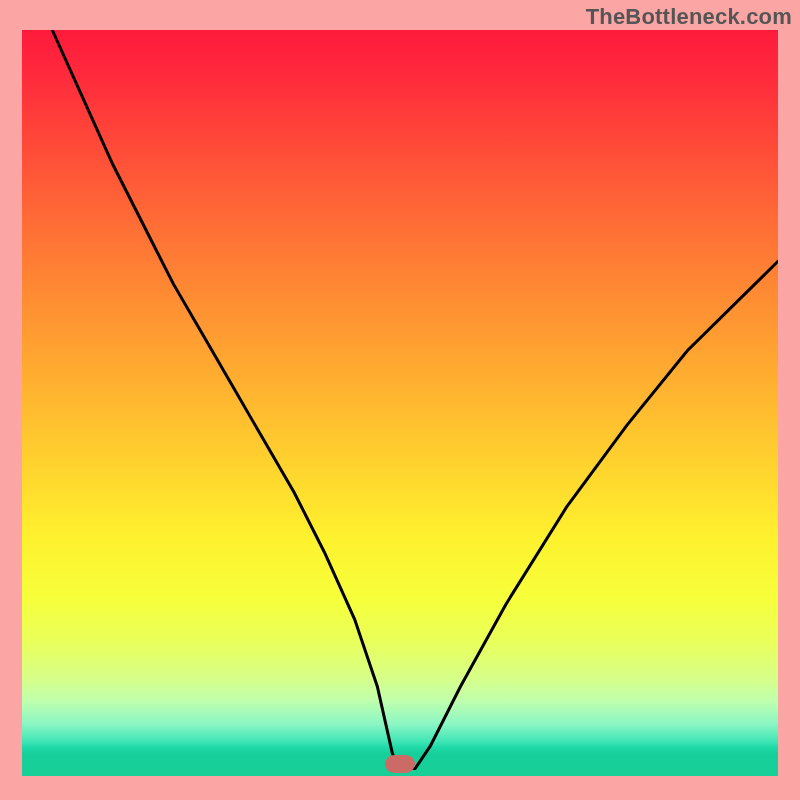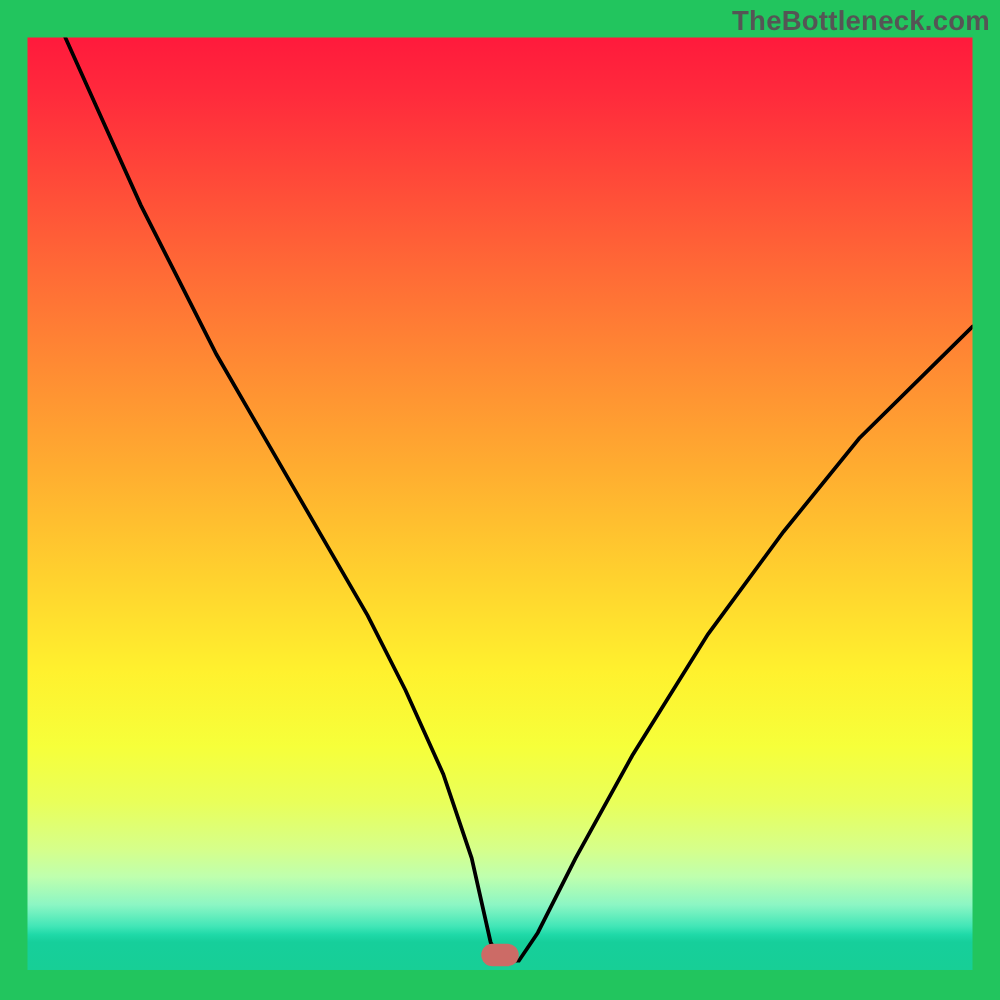"TheBottleneck.com" .container { background: #22c55e -> #fca5a5 }
